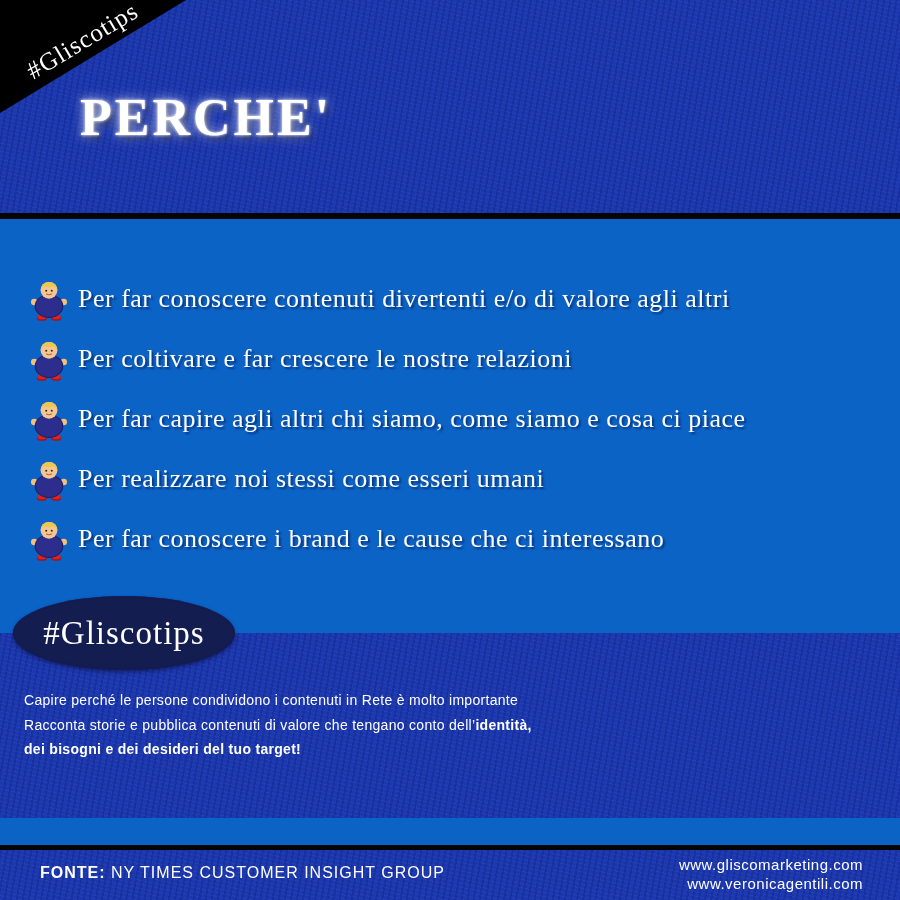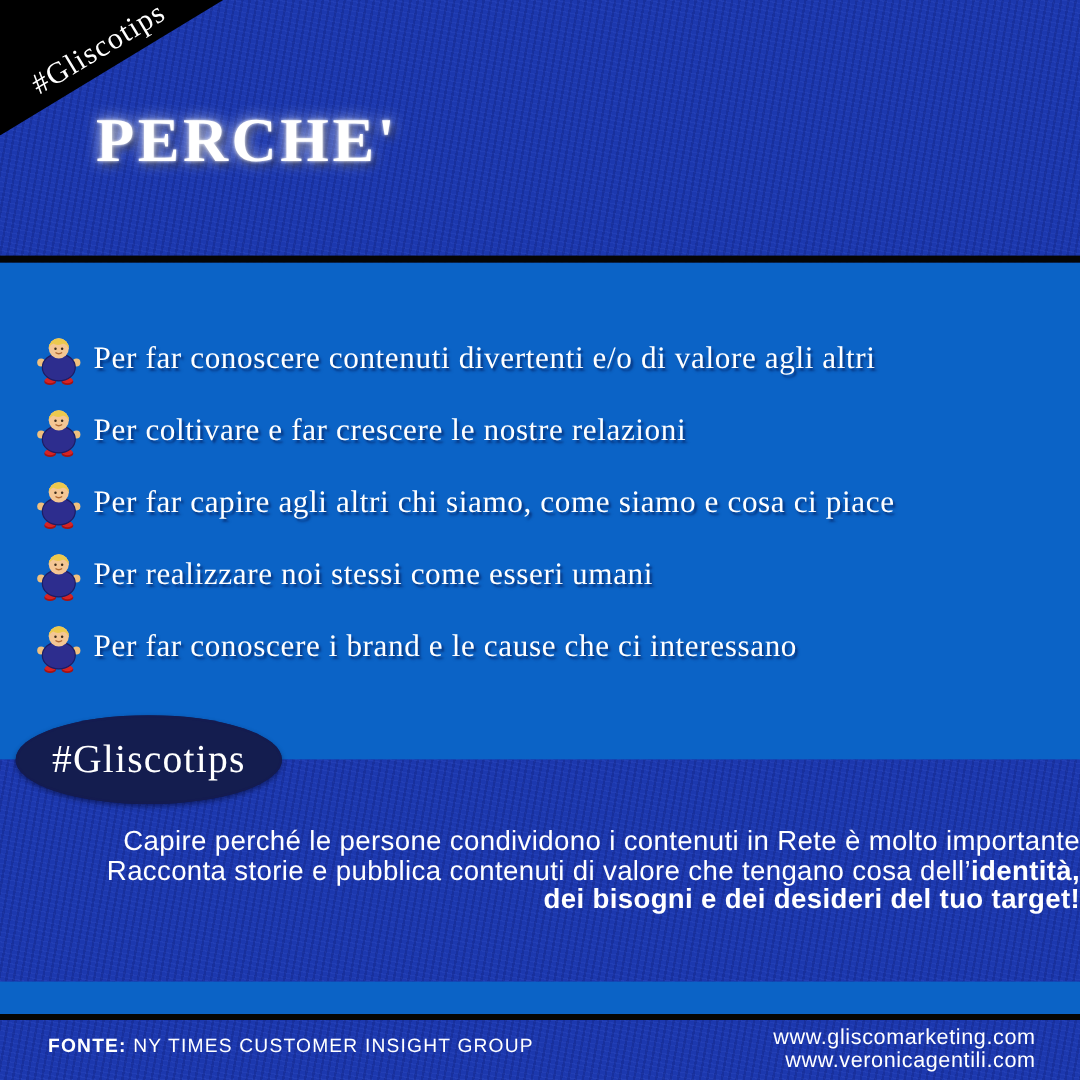"Capire perché le persone condividono" .paragraph { font-size: 23px -> 14px; padding: 55px 0 0 35px -> 55px 0 0 24px; text-align: right -> none }
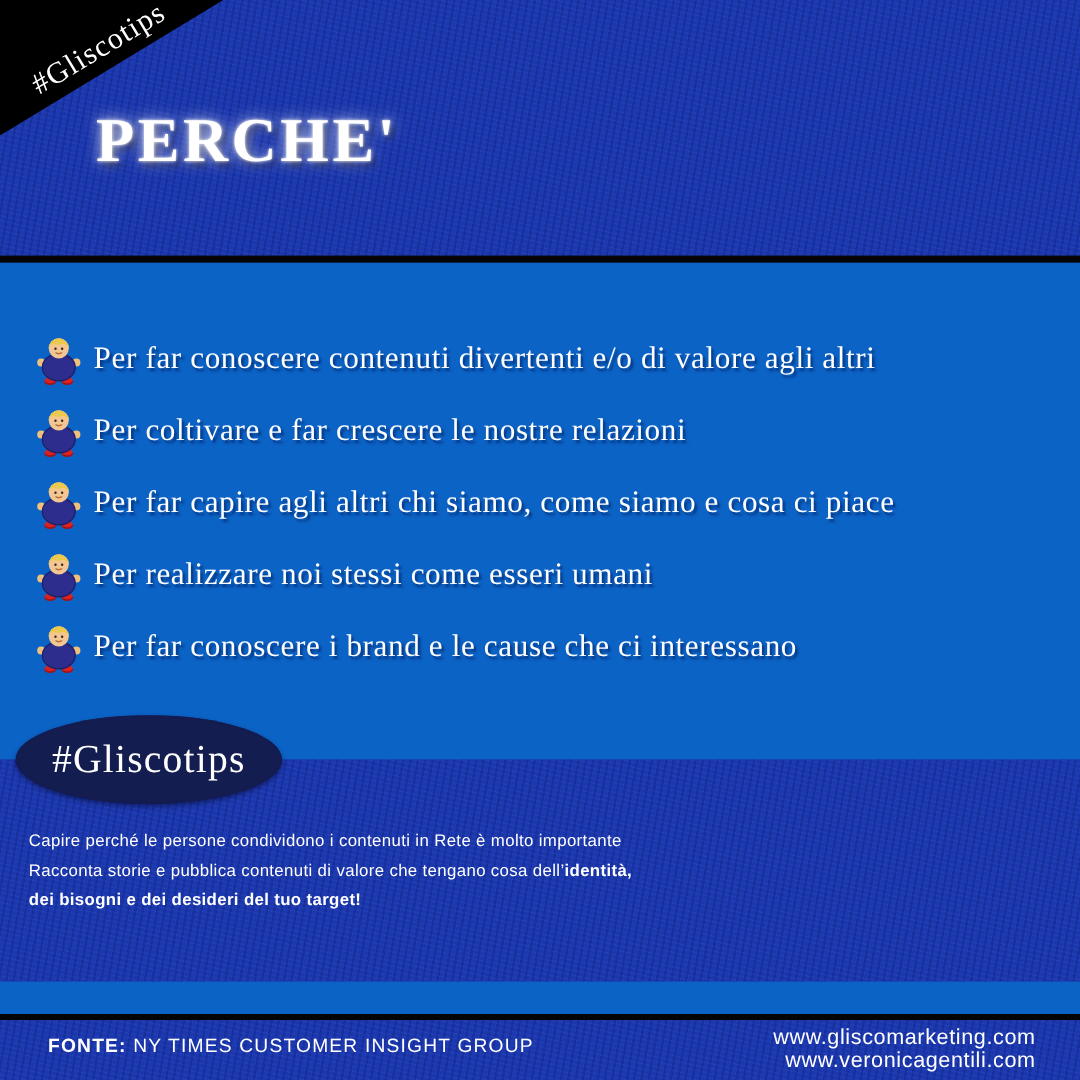"Racconta storie e pubblica contenuti" span { text: cosa -> conto }
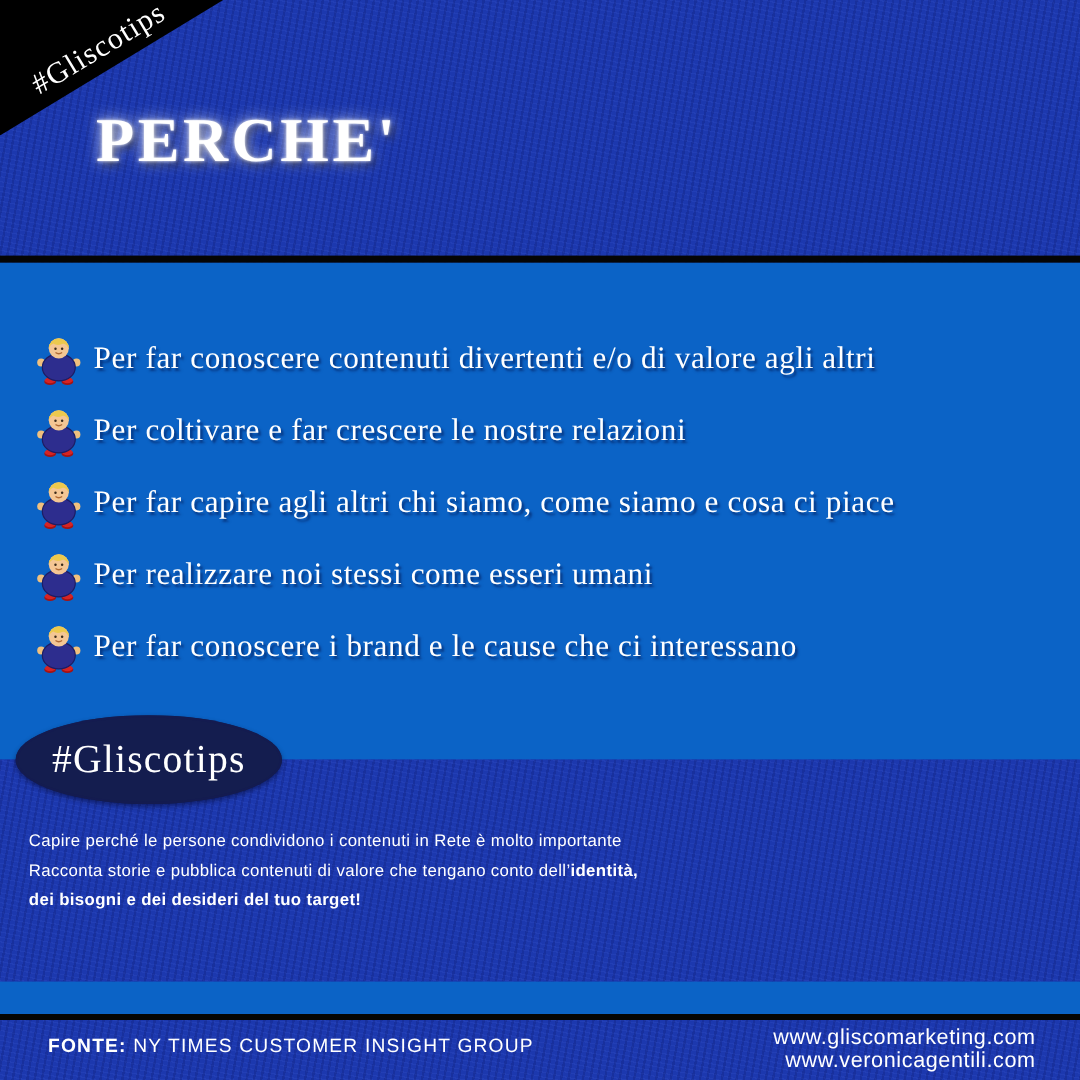"www.gliscomarketing.com" .sites { font-size: 18px -> 15px }
